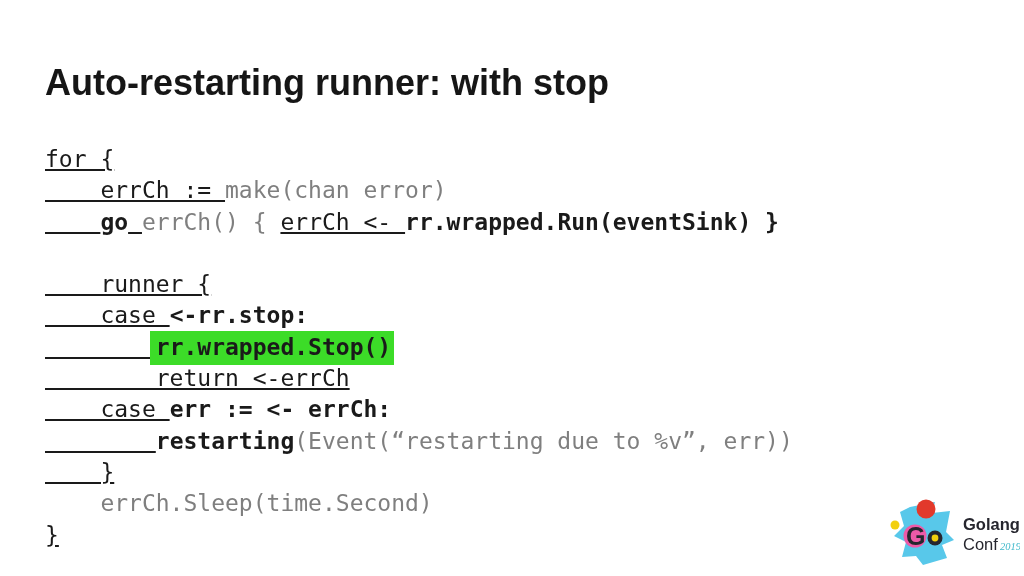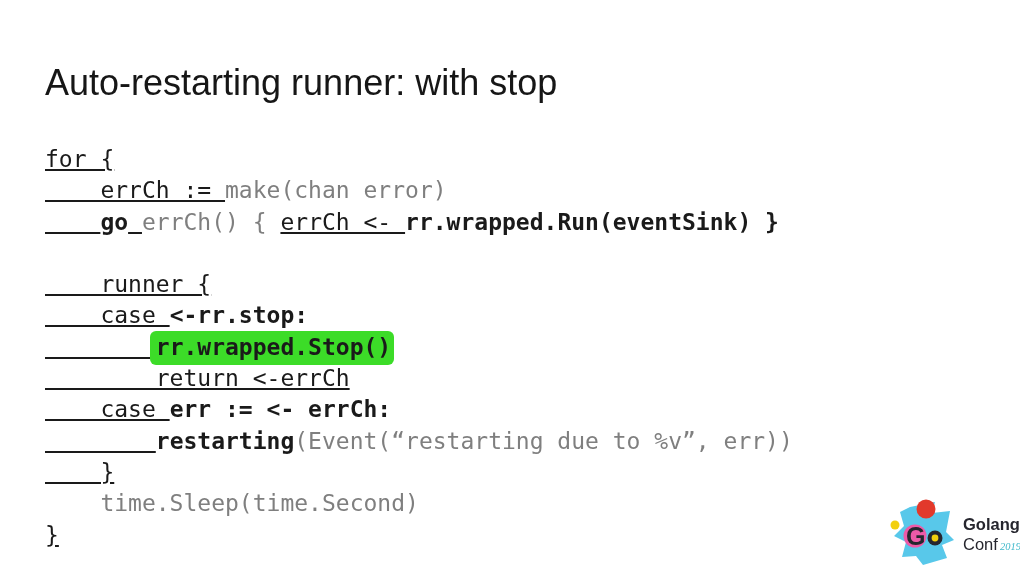"Auto-restarting runner: with stop" .title { font-weight: none -> bold }
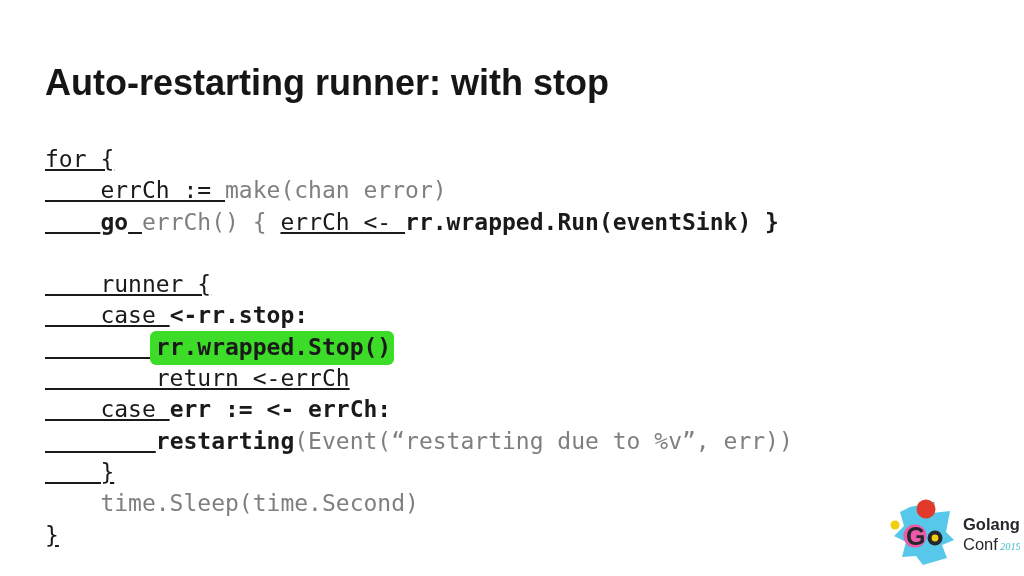"rr.wrapped.Stop()" .s-h { border-radius: 6px -> none }
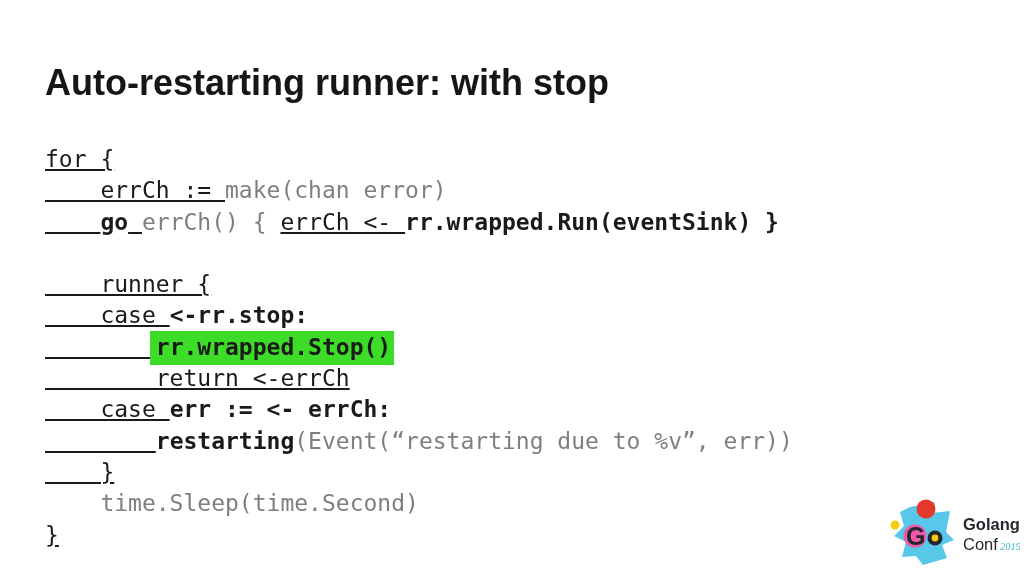"time.Sleep(time.Second)" span.s-g { text: time.Sleep -> errCh.Sleep }
